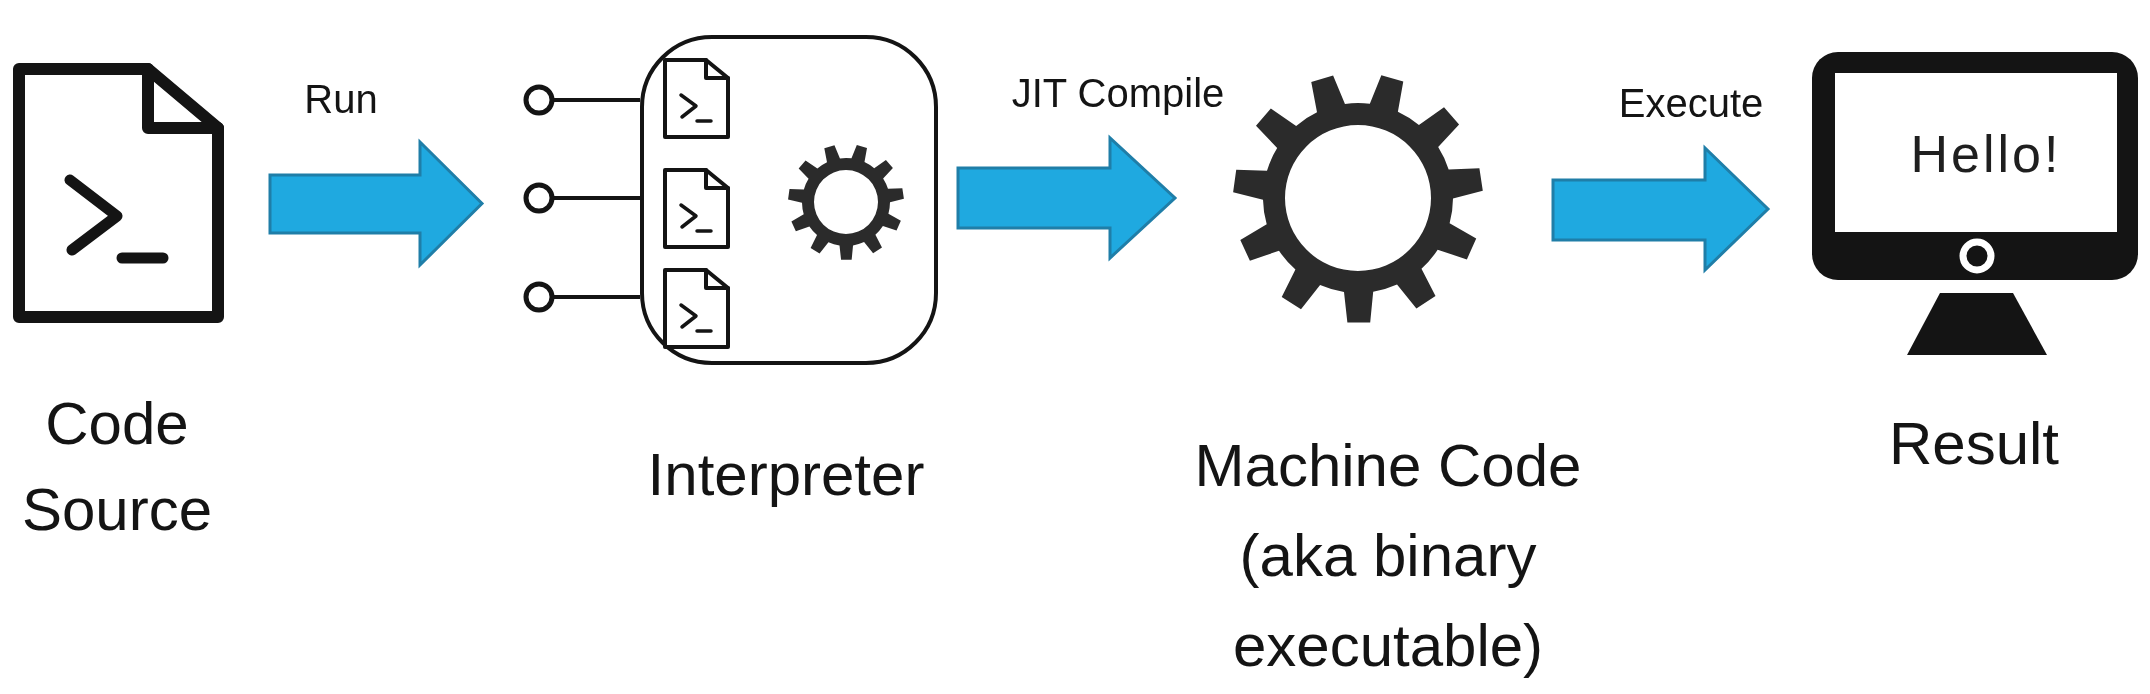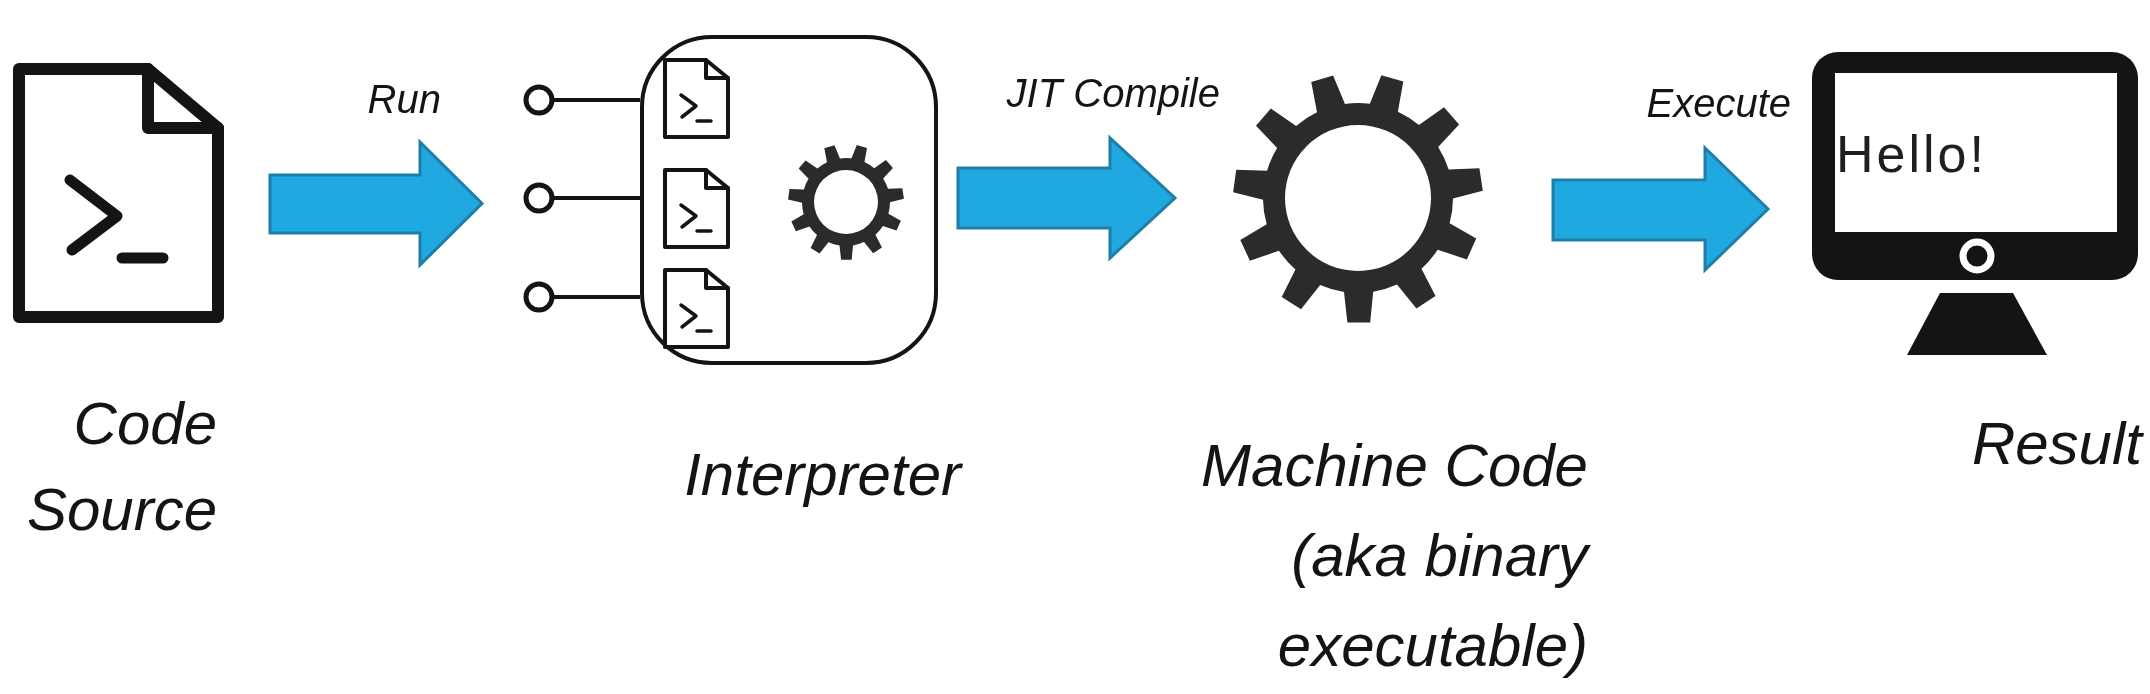"Run" .label { font-style: italic -> none; text-align: right -> center }
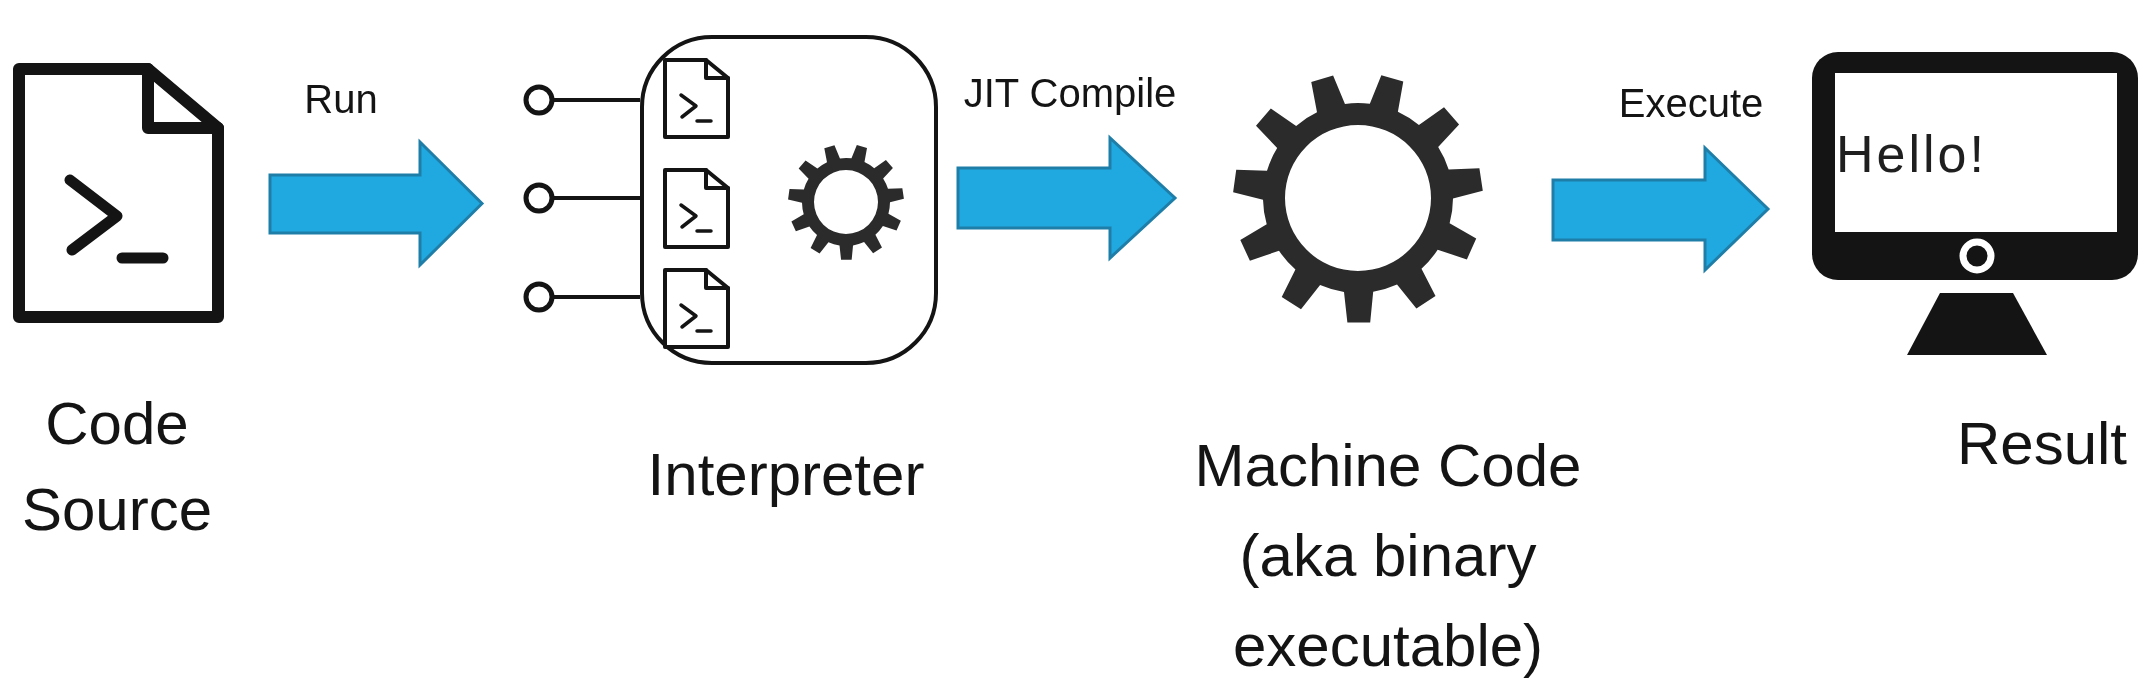"JIT Compile" div.label { left: 920px -> 968px }
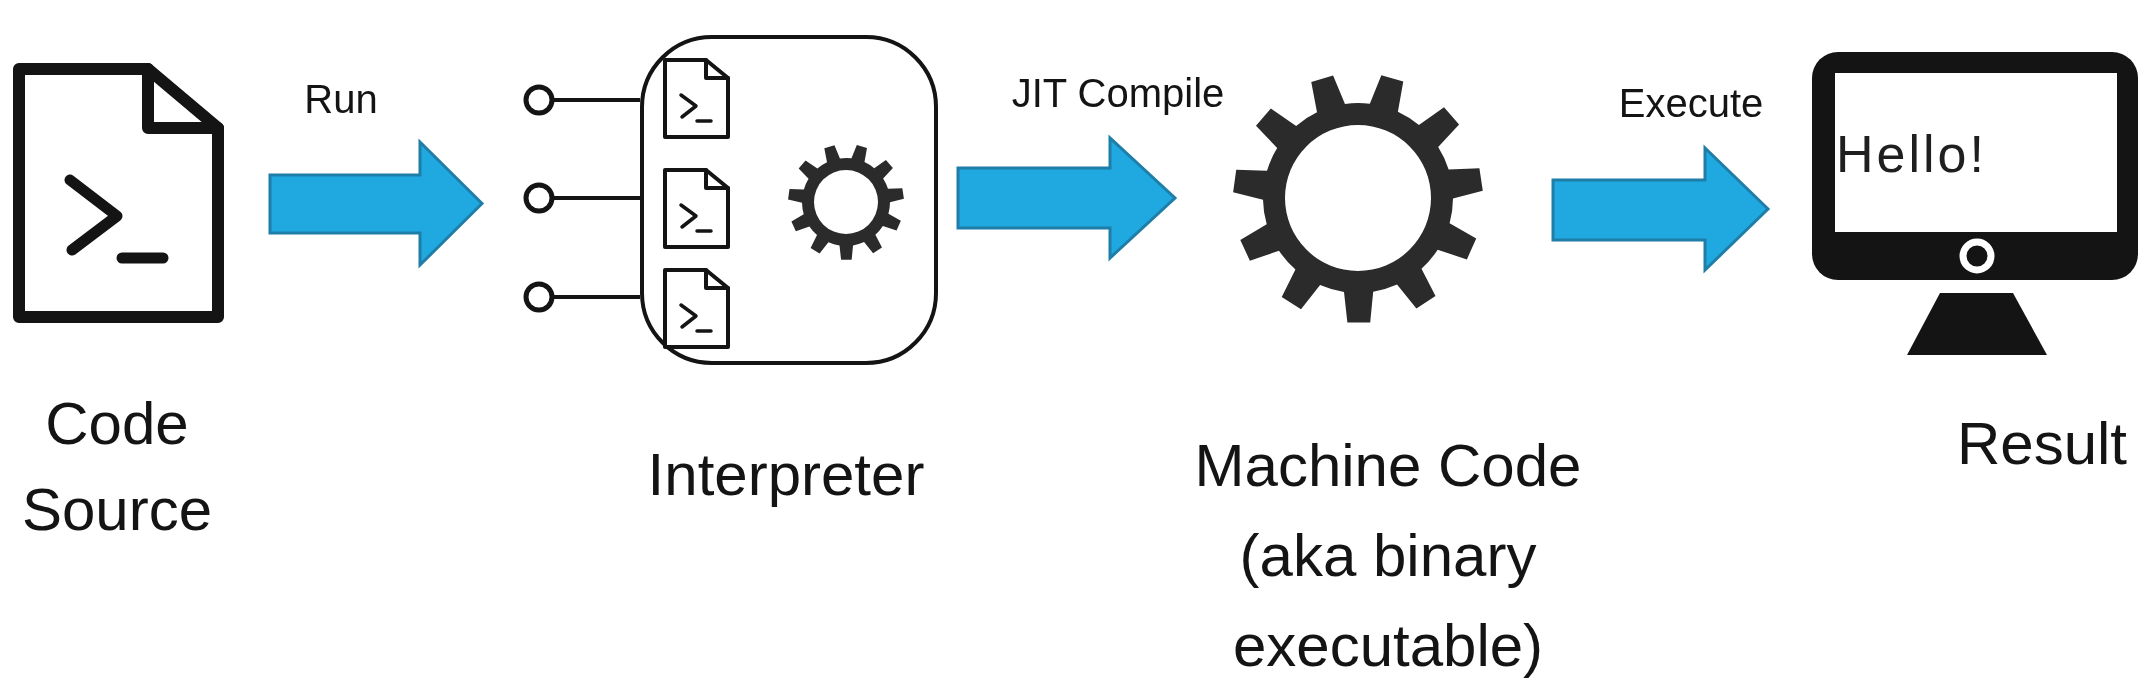"Hello!" .hello { text-align: left -> center }
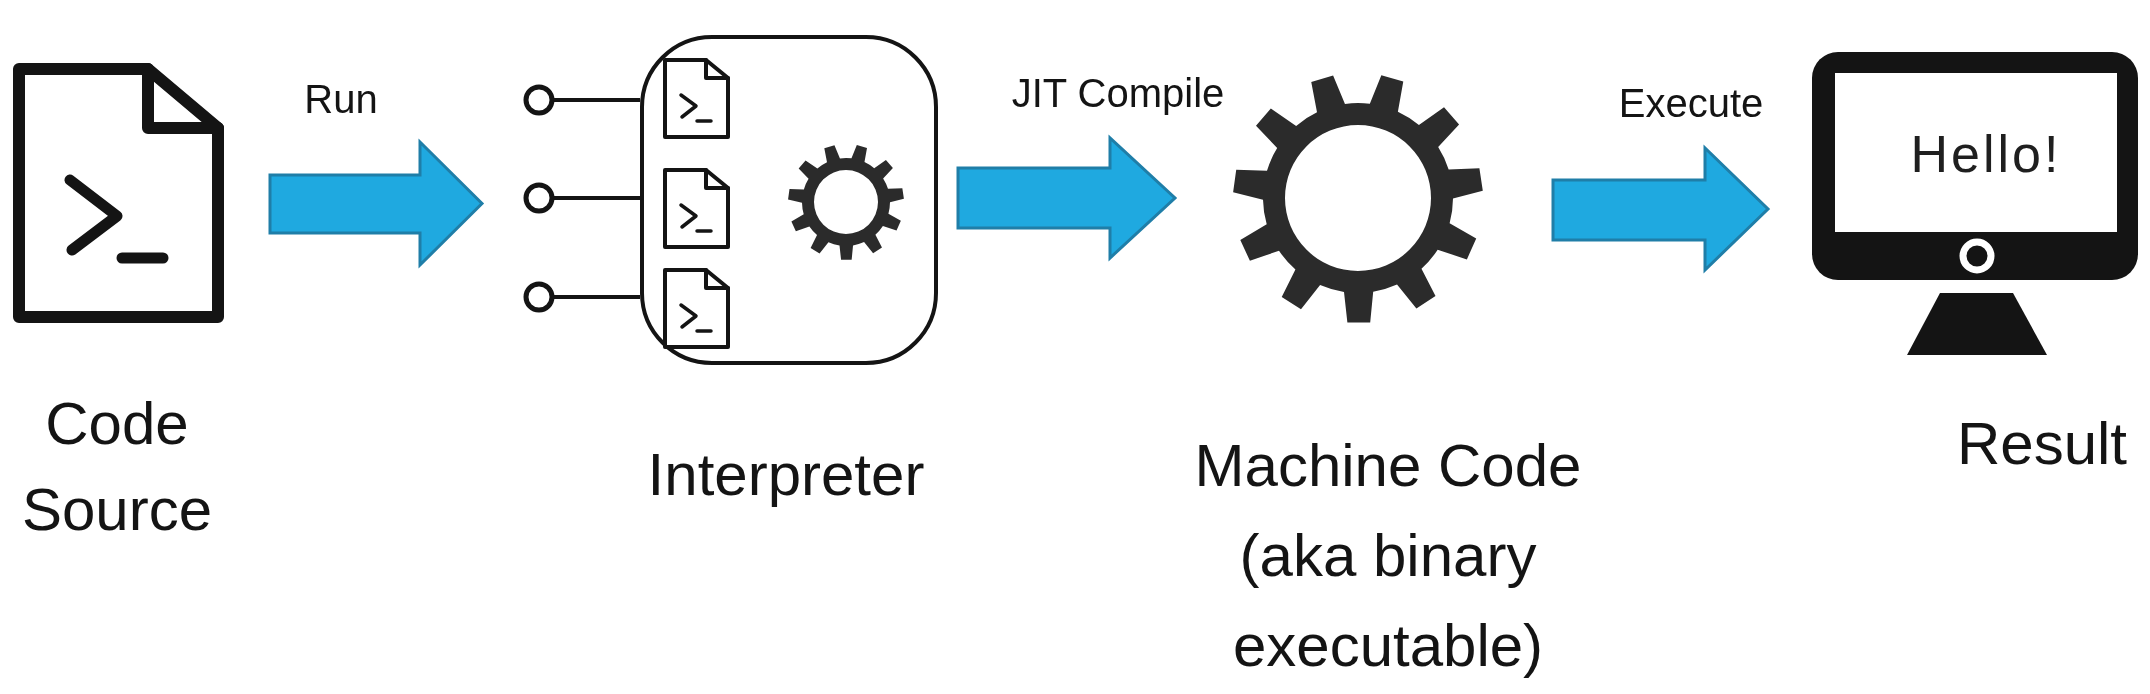"Result" div.label { left: 1942px -> 1874px }
